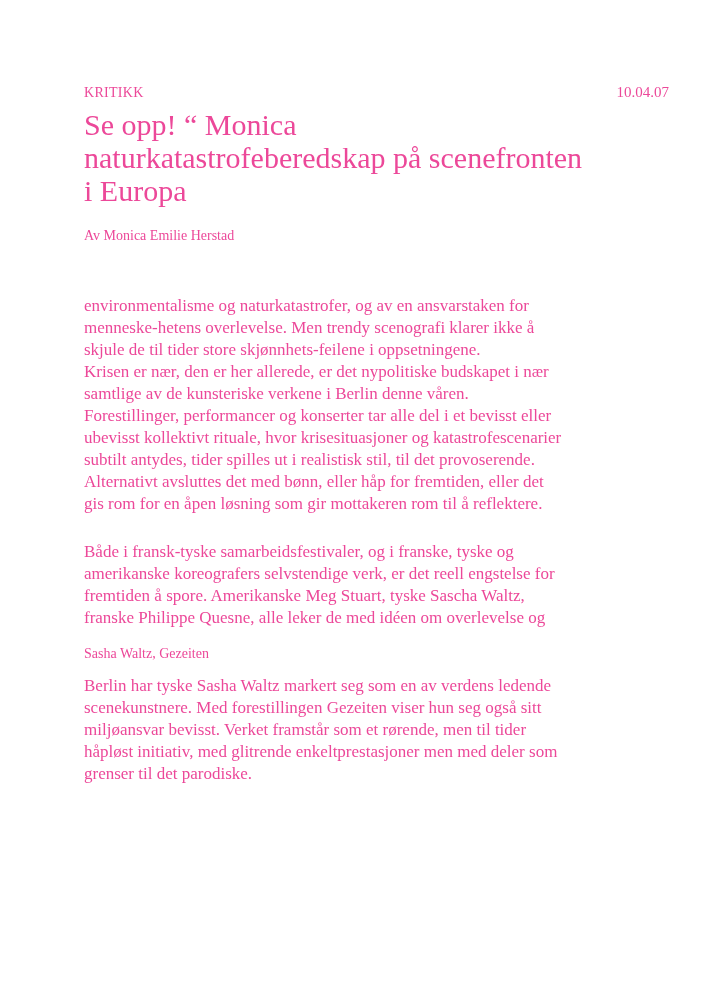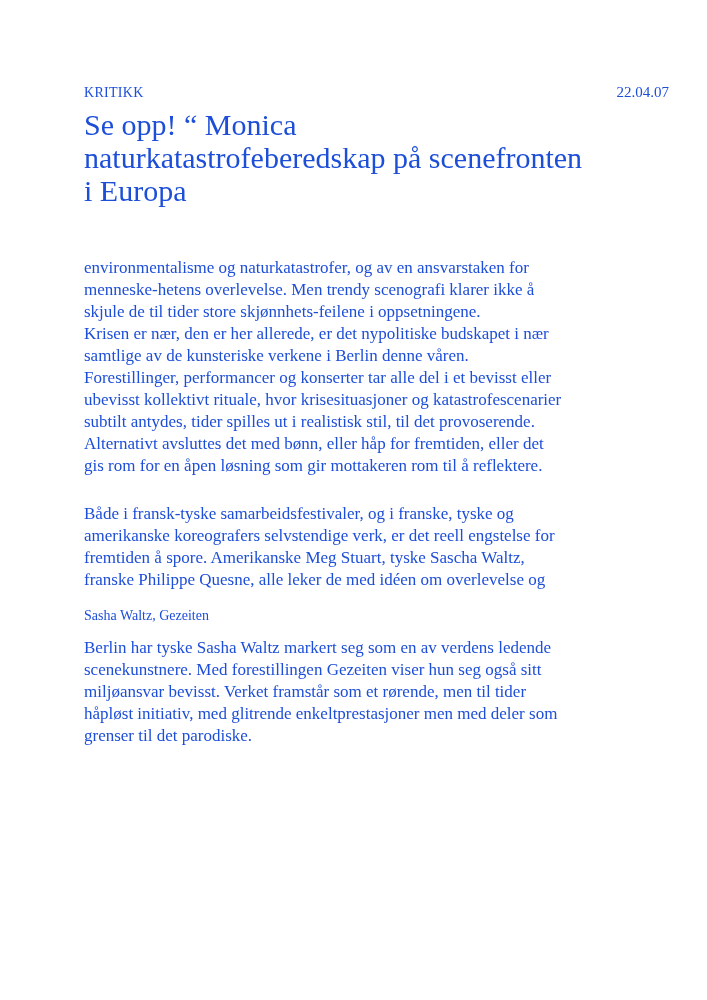"KRITIKK" .page { color: #1d4ed8 -> #ec4899 }
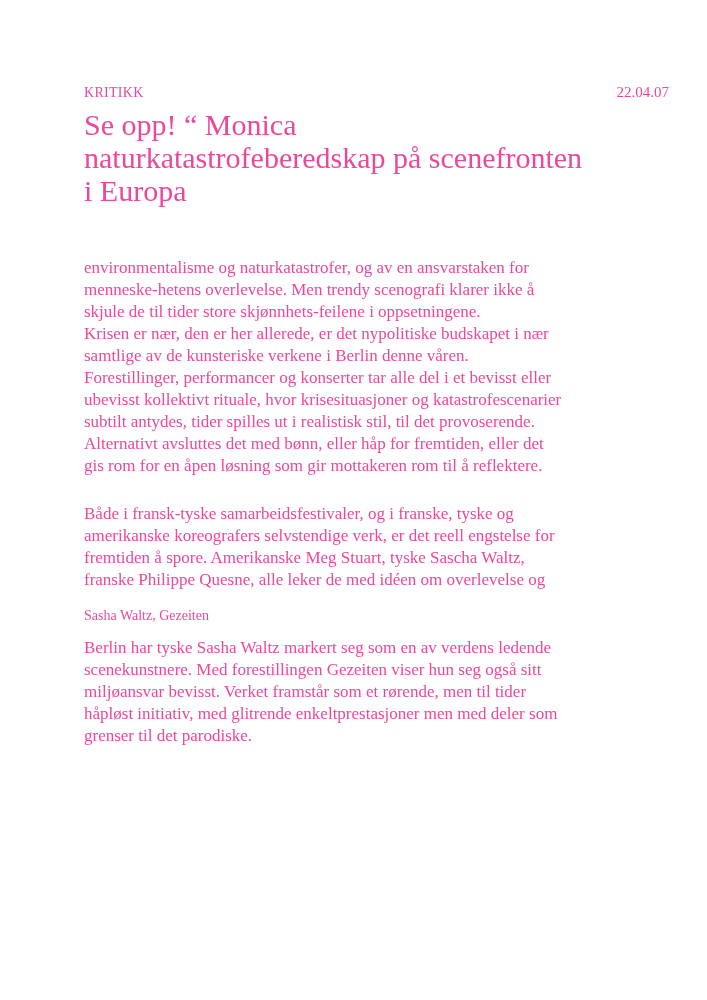"22.04.07" span.doc-date { text: 22.04.07 -> 10.04.07 }
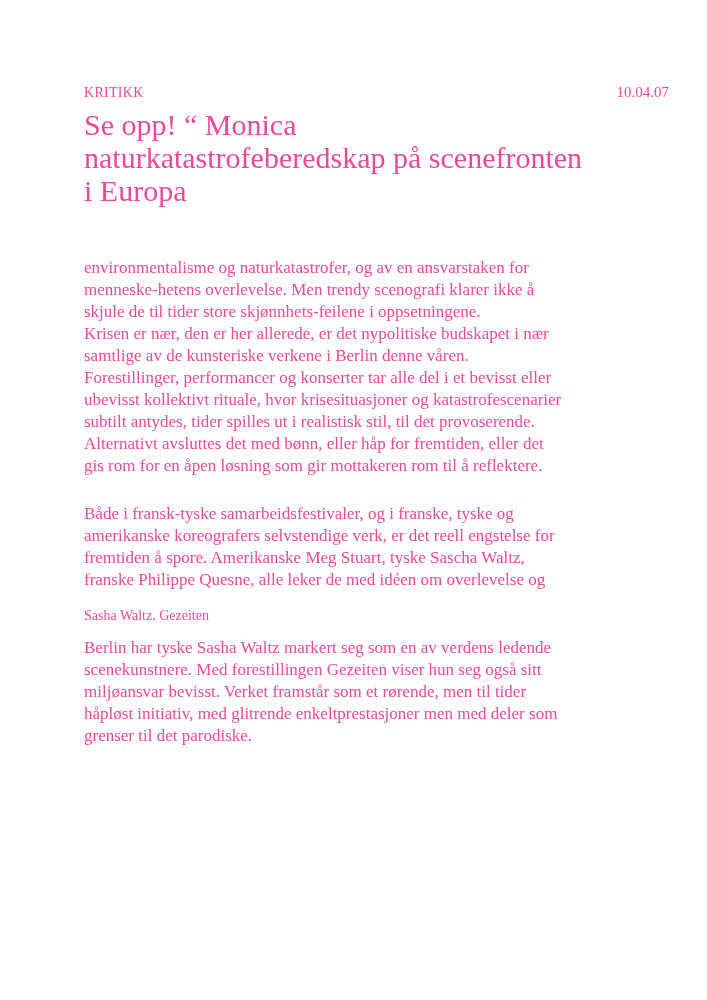"Av Monica Emilie Herstad" div.byline { html: none -> <div>Av Monica Emilie Herstad</div> }
